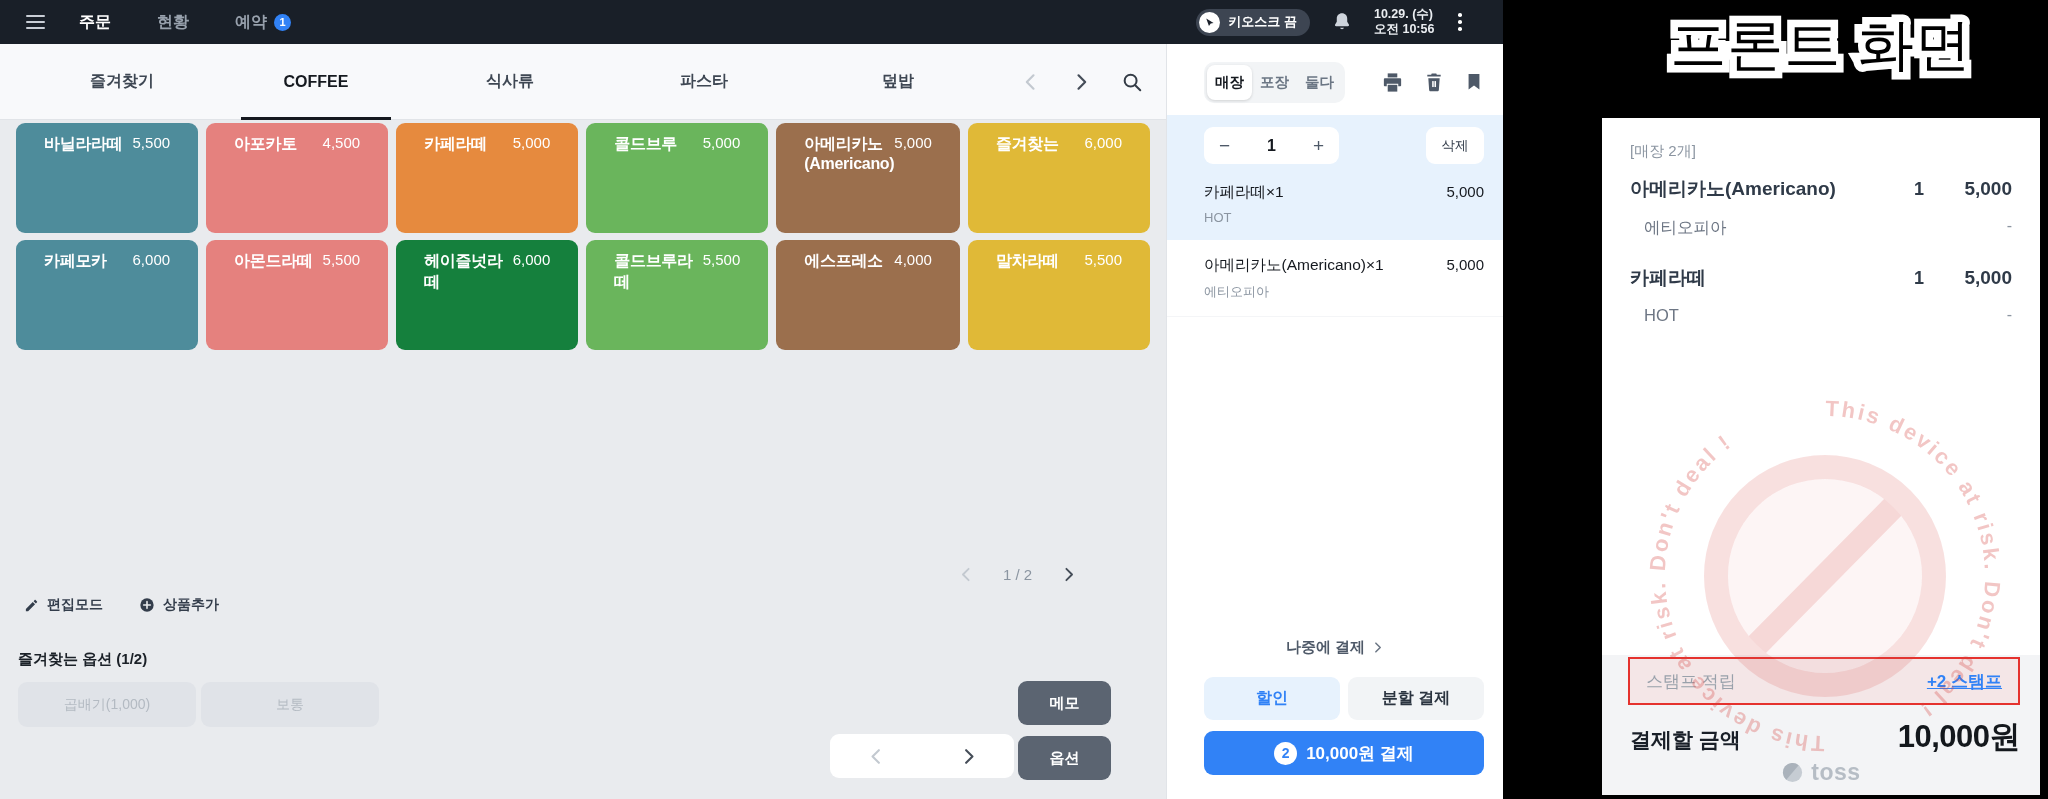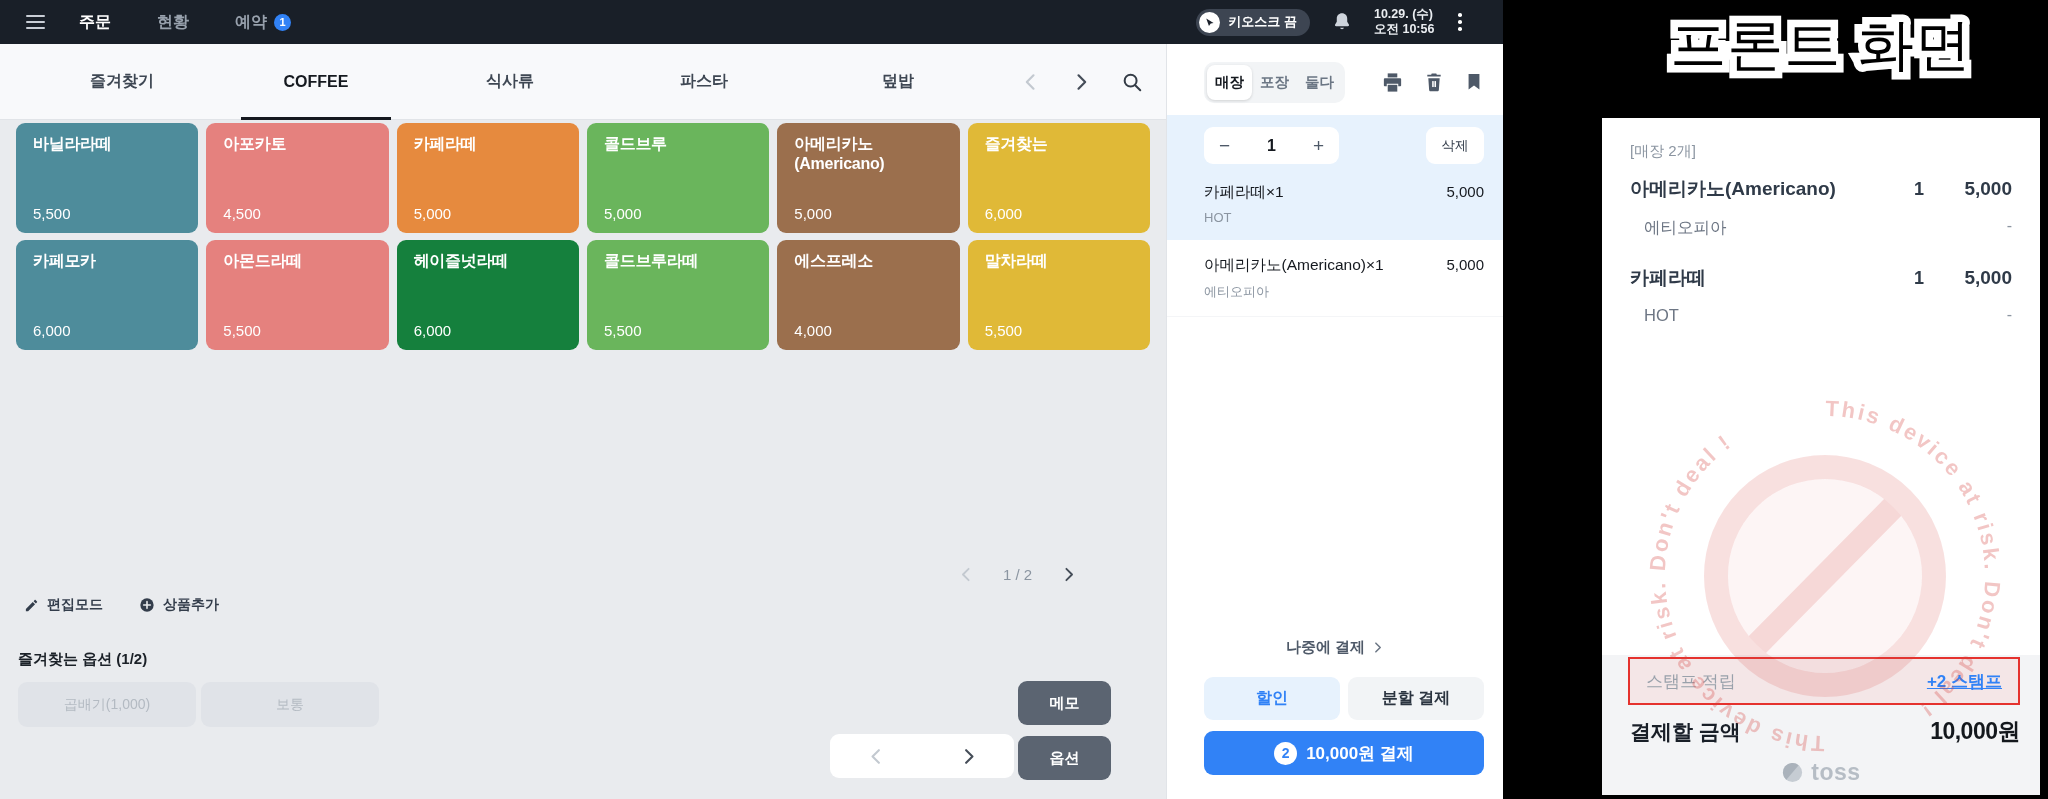"바닐라라떼" .tile { flex-direction: column -> row; padding: 11px 17px -> 11px 28px }
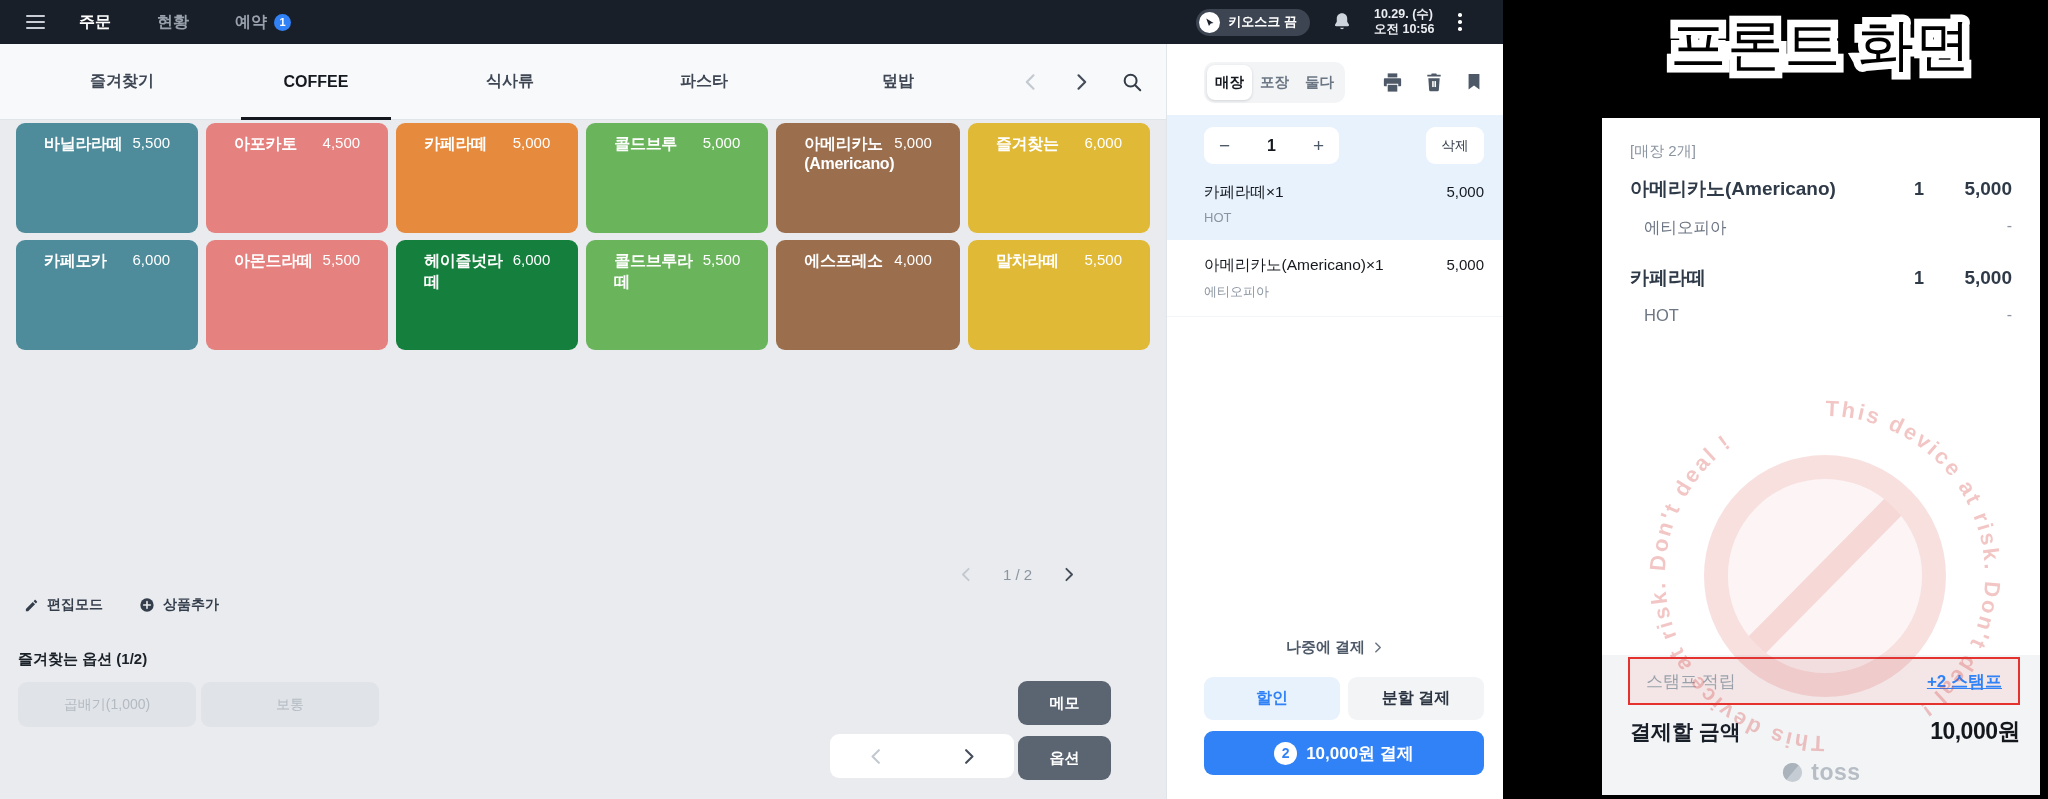"10,000원" .total-value { font-size: 23px -> 31px }
